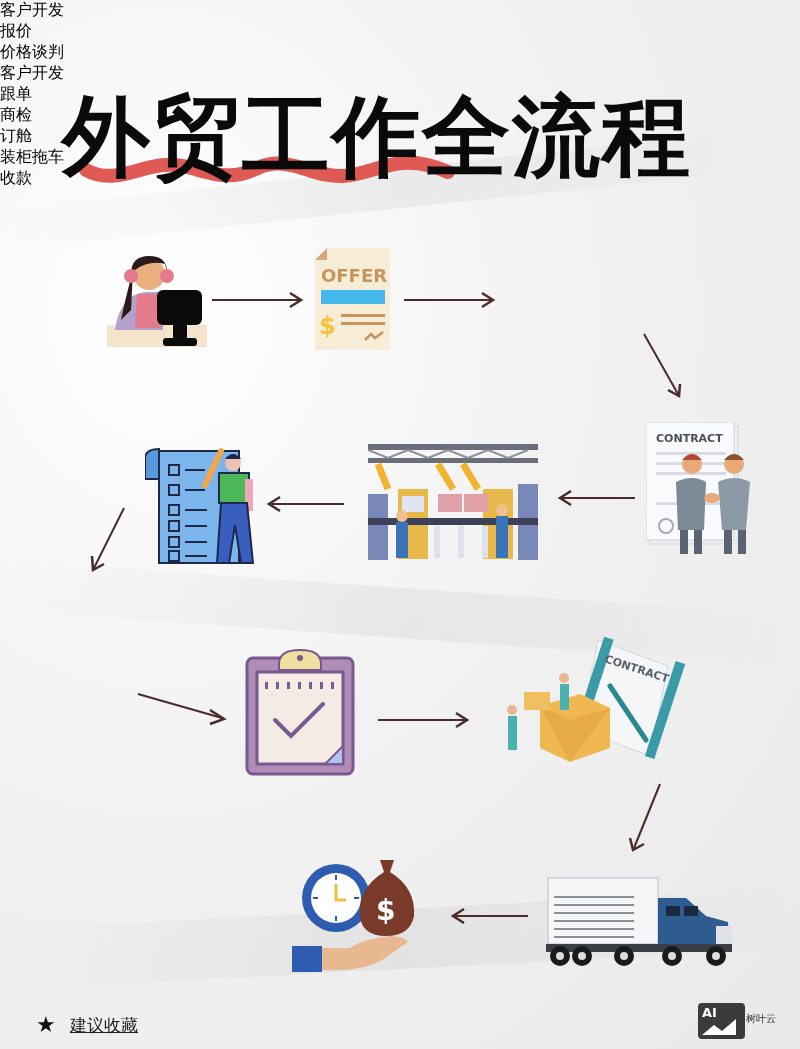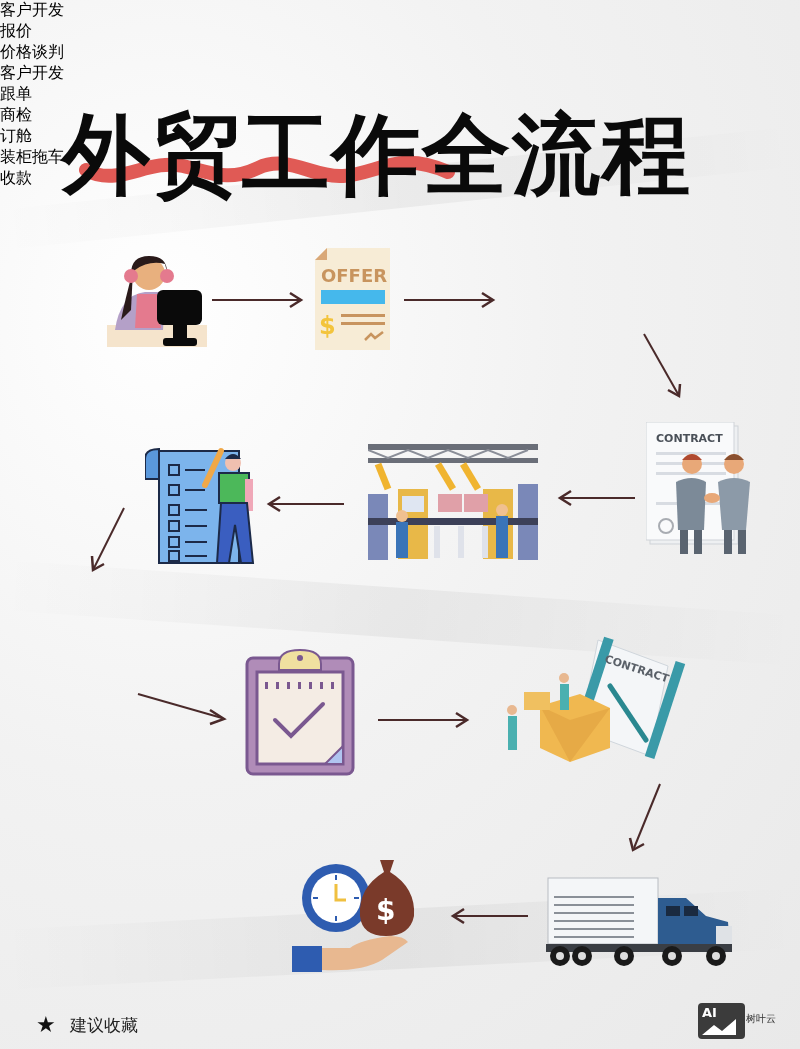"外贸工作全流程" .title { margin-top: 18px -> none }
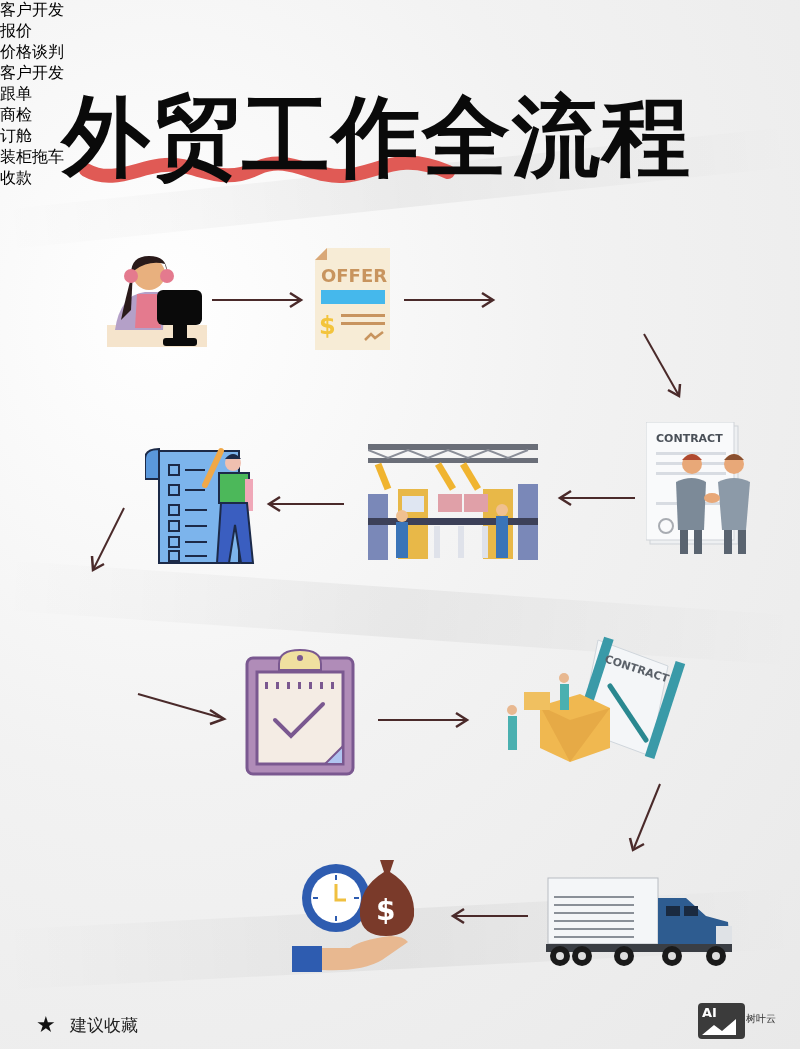"建议收藏" .footer-text { text-decoration: none -> underline }
